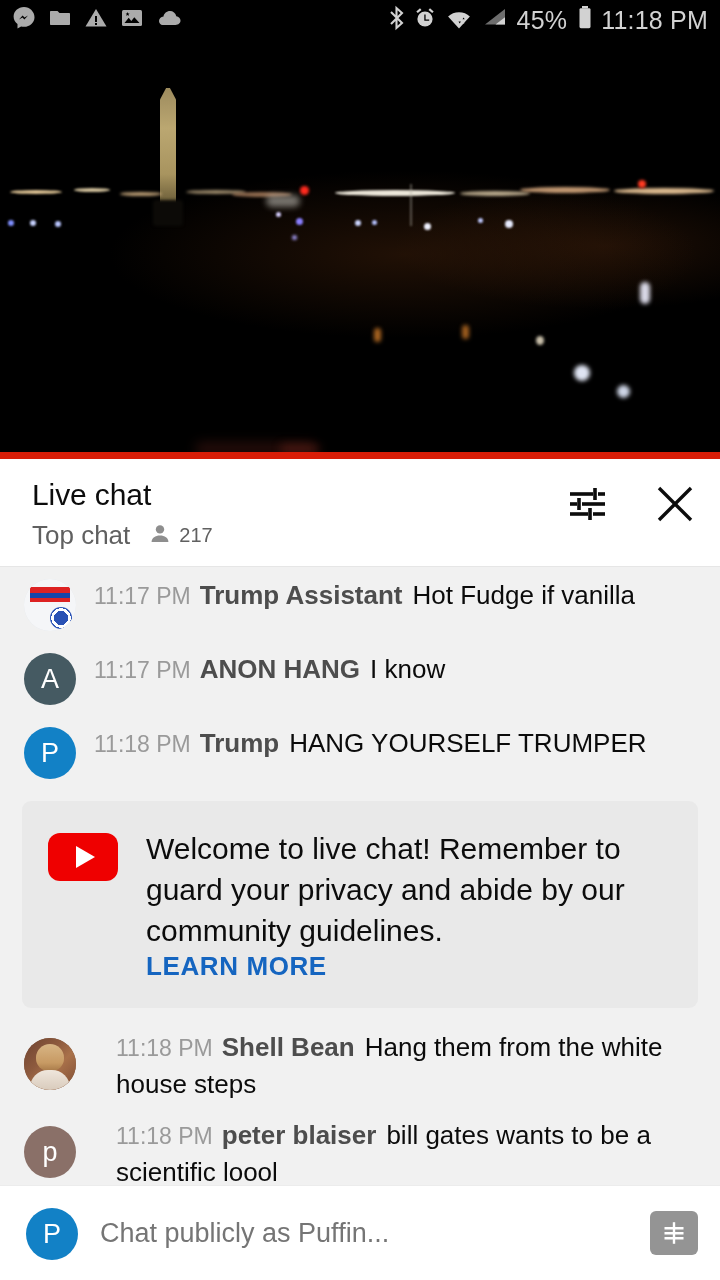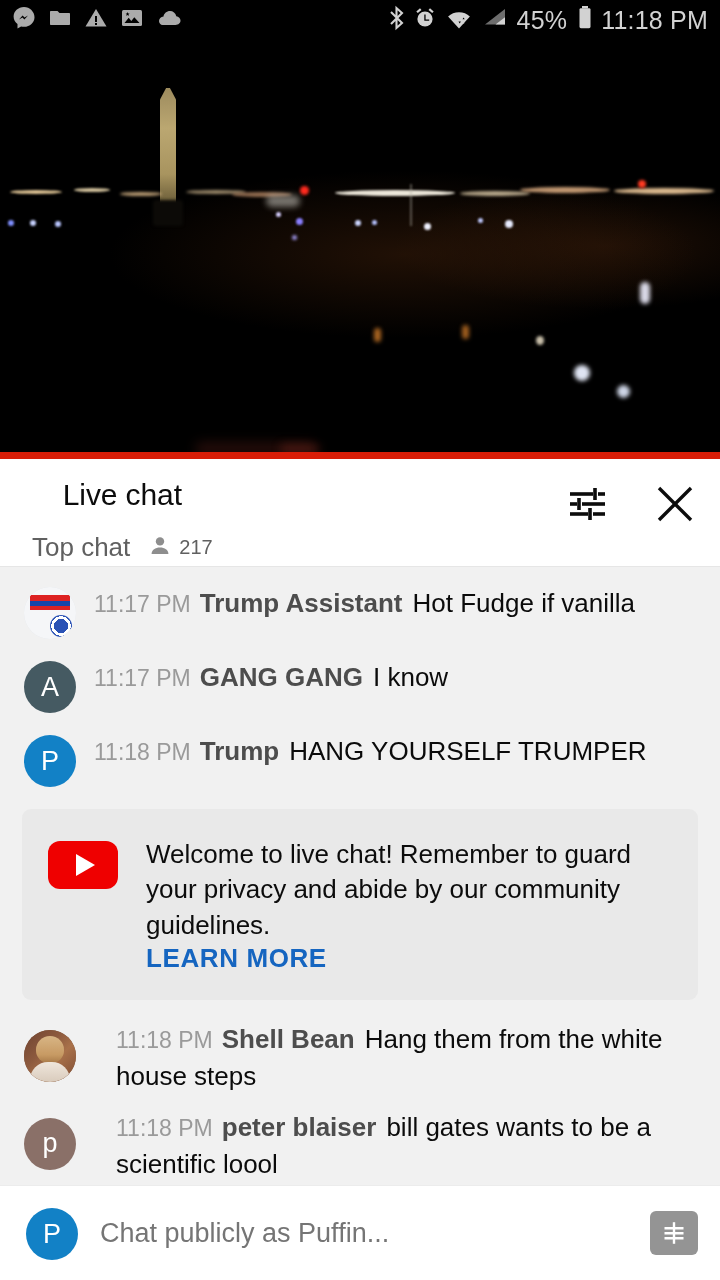"Live chat" .ch-titles { text-align: center -> none }
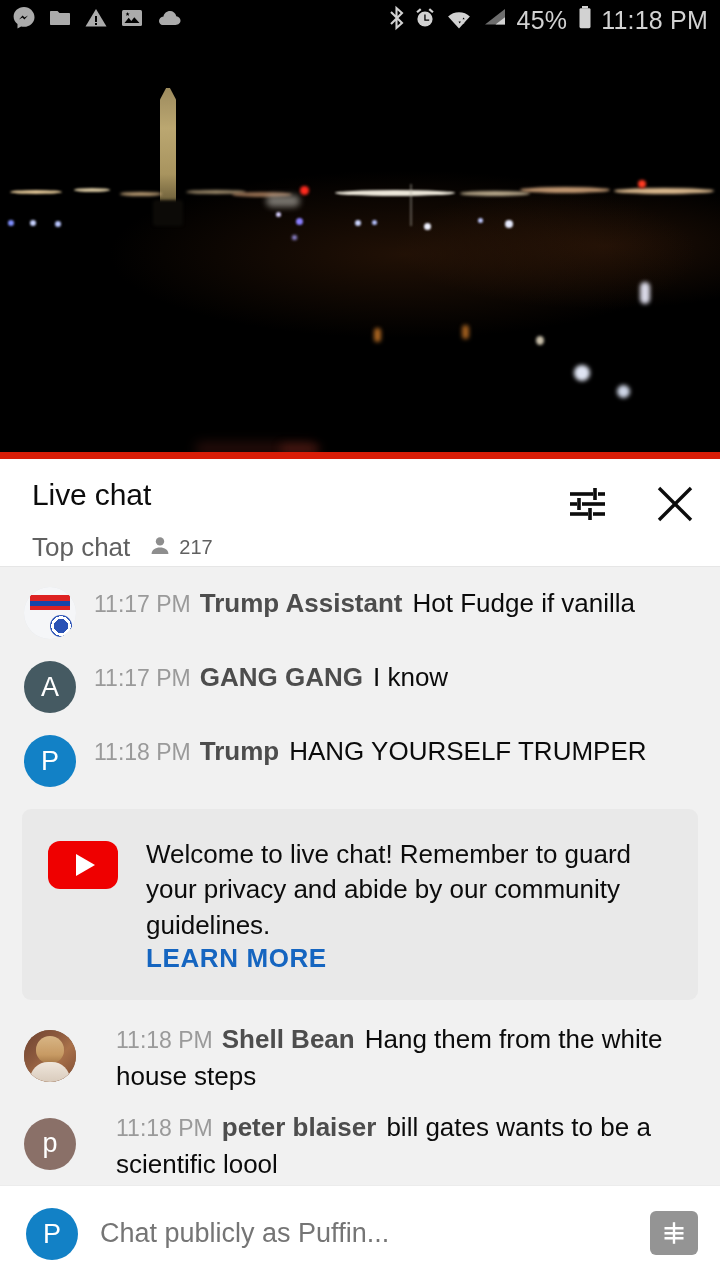"Top chat" .ch-sub { margin-top: 20px -> 8px }
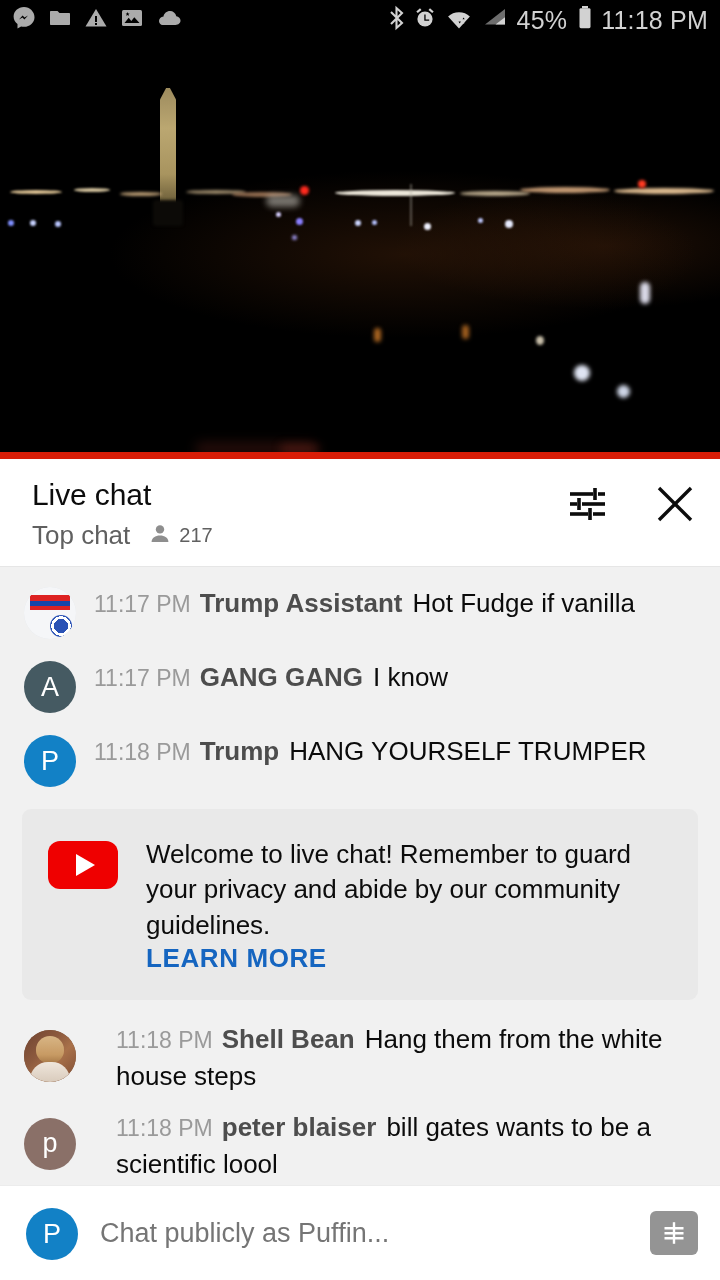"11:17 PM Trump Assistant Hot" .chat-body { padding-top: 8px -> none }
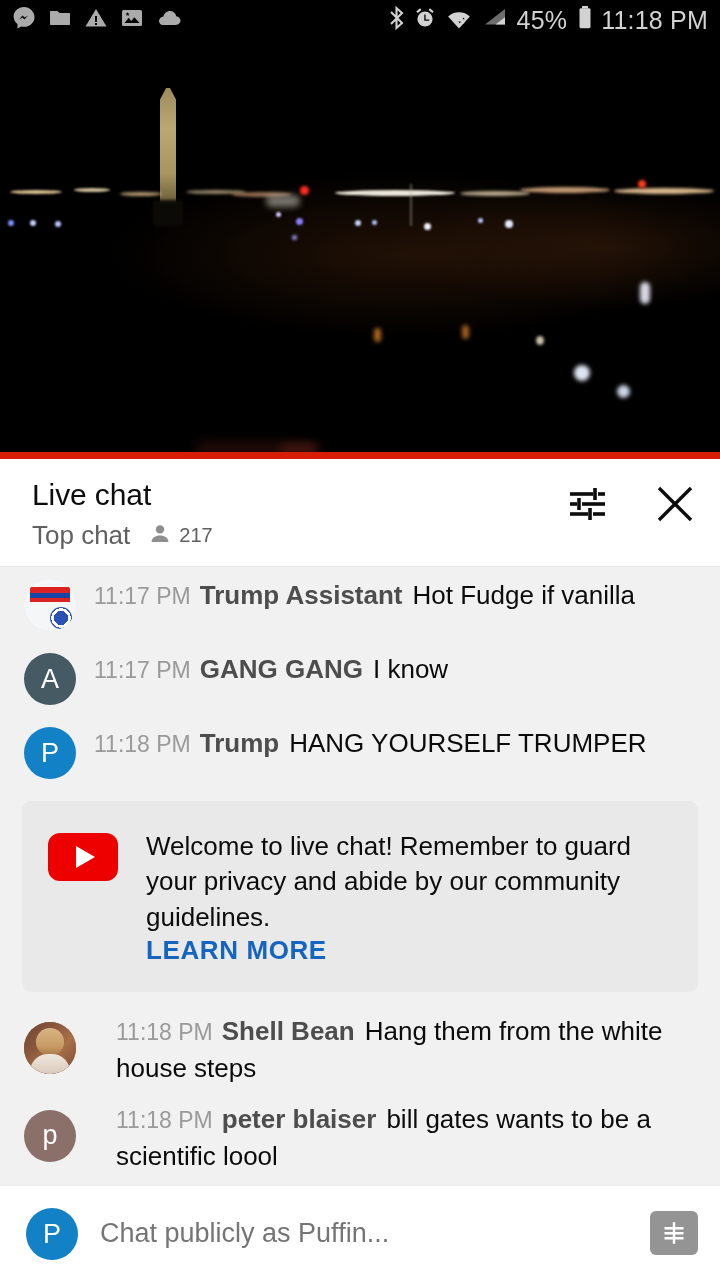"GANG GANG" span.m-author { text: GANG GANG -> ANON HANG }
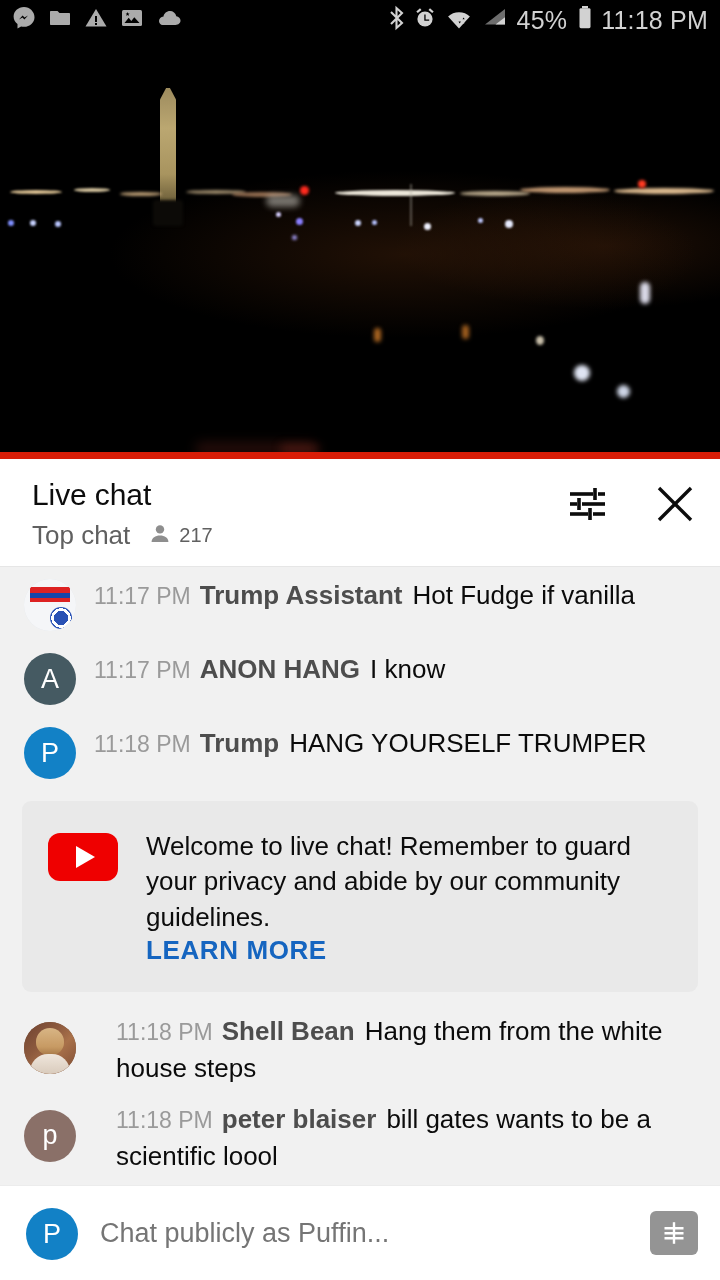"Welcome to live chat! Remember" .welcome-text { font-size: 26px -> 30px }
